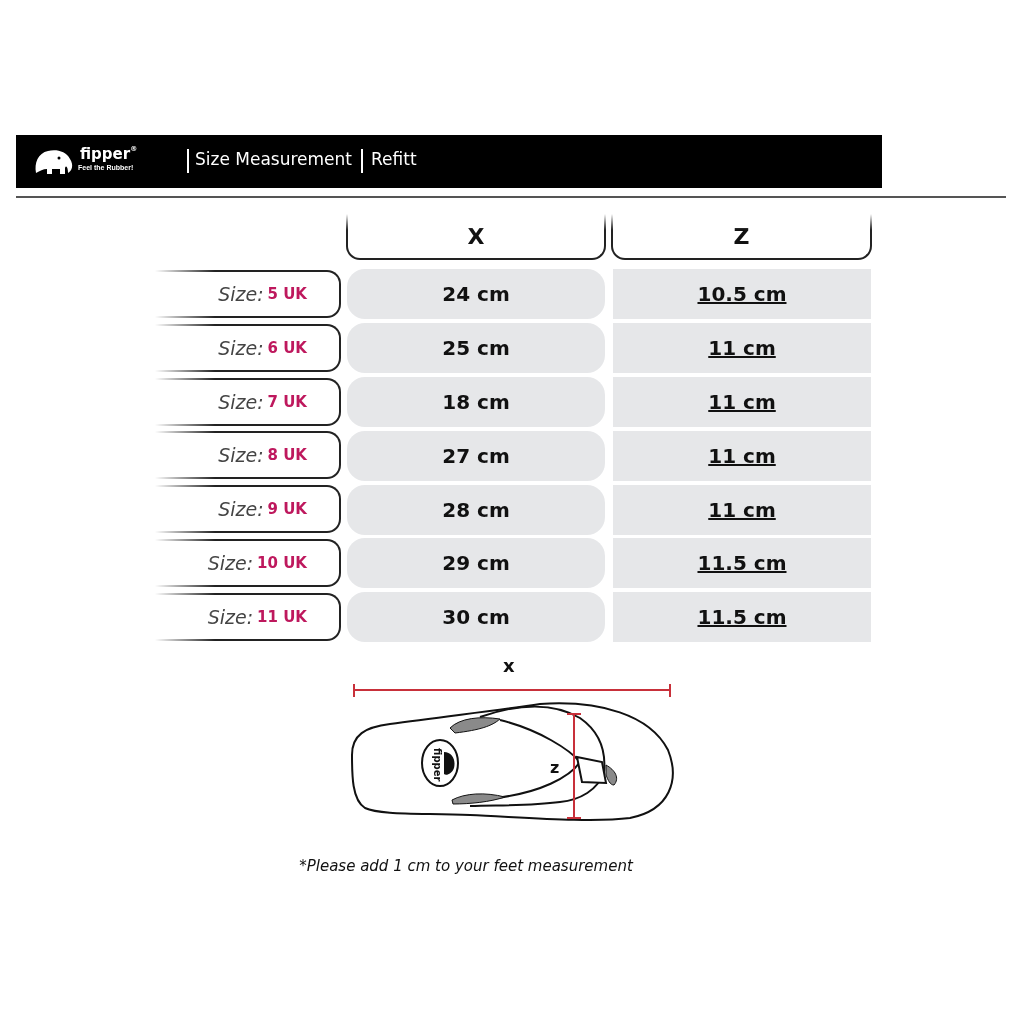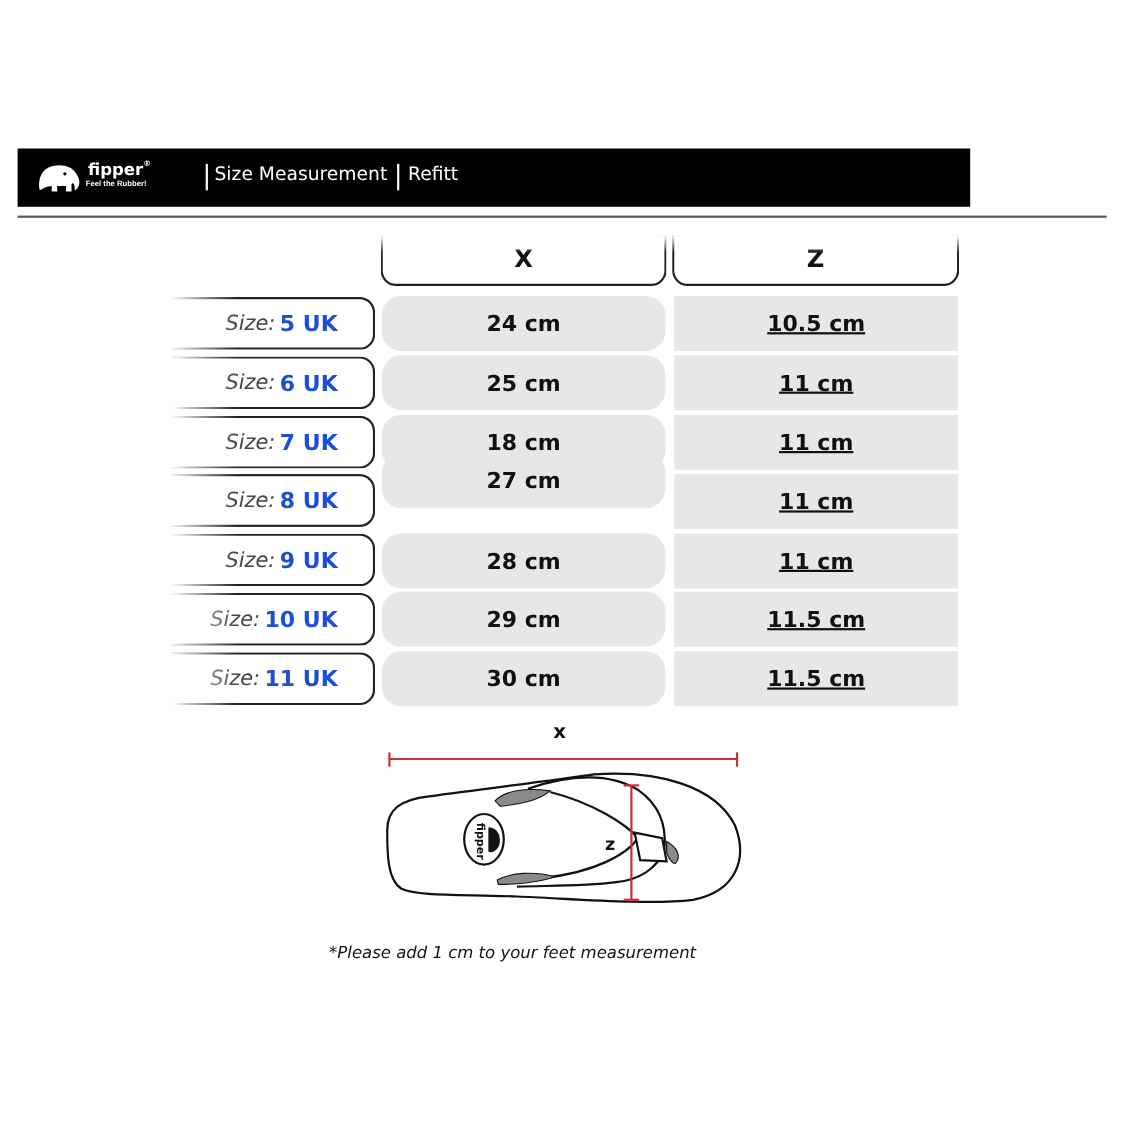"5 UK" .size-val { color: #1d4ed8 -> #be185d; font-size: 20px -> 15px }
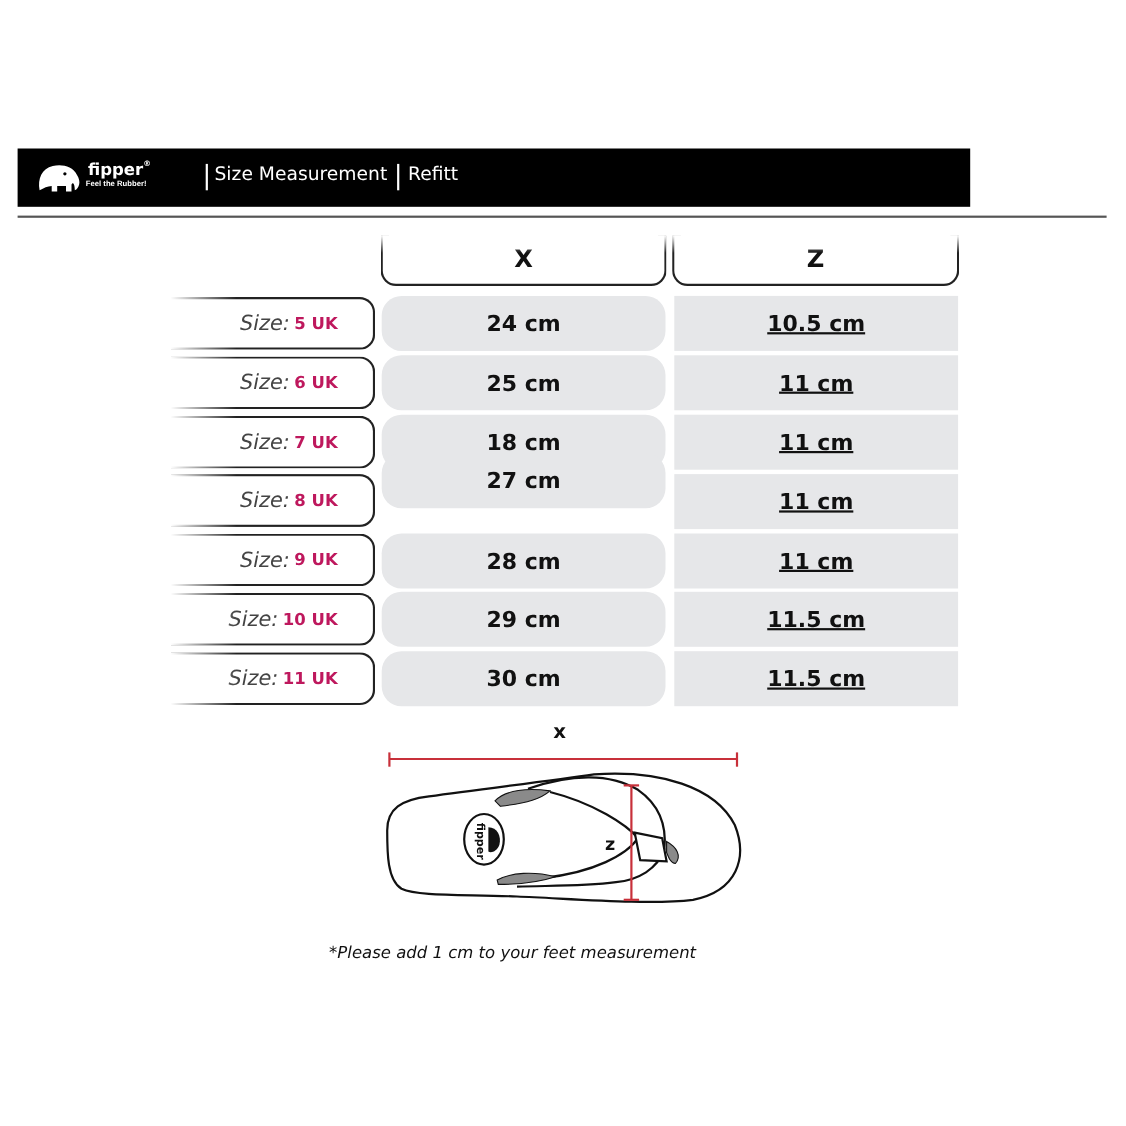"27 cm" div.cell { top: 412px -> 431px }
